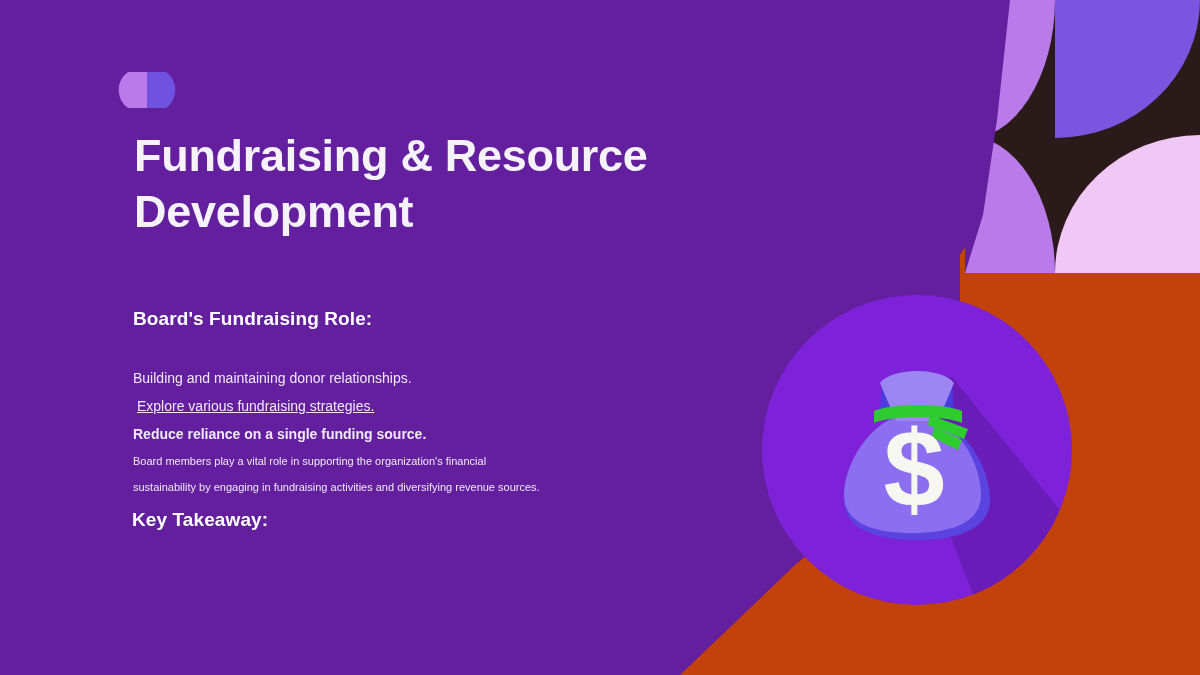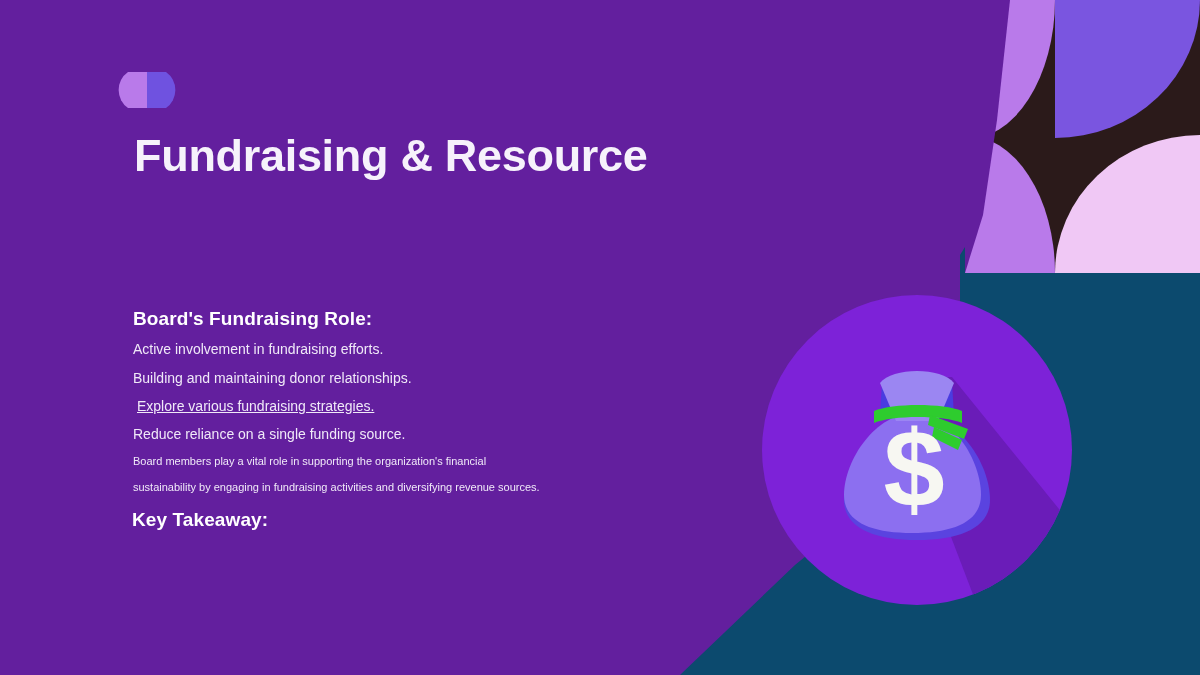"Fundraising & Resource" #slide { background: #0c4a6e -> #c2410c }
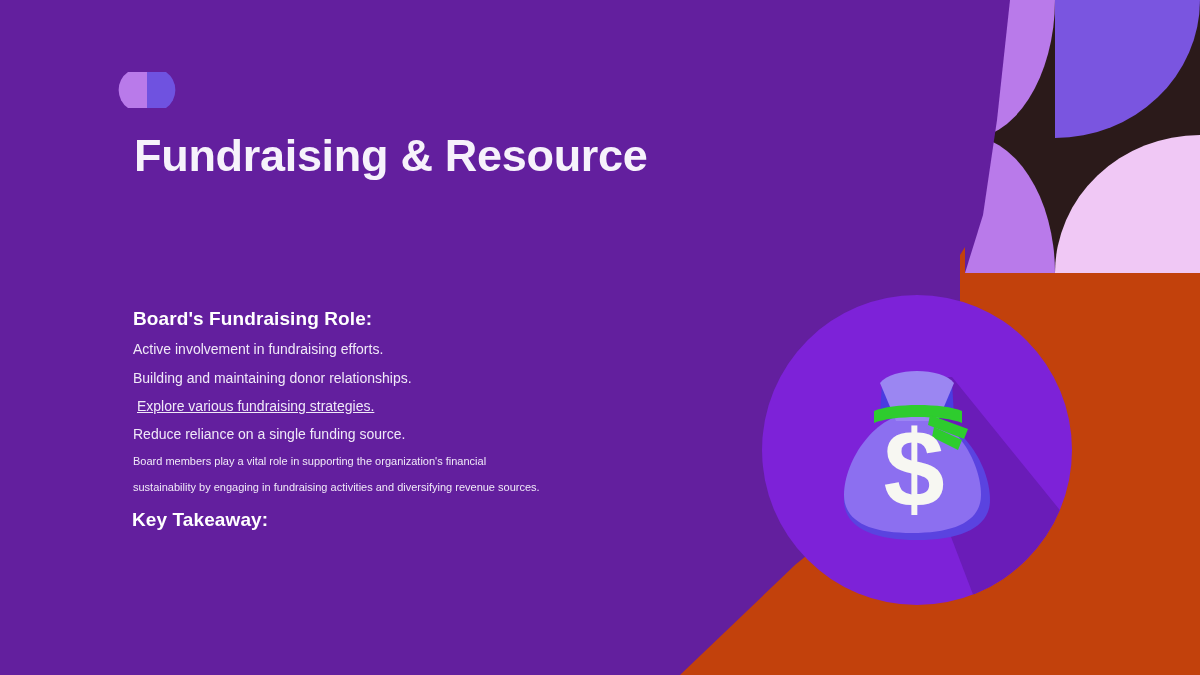"Development" div { html: none -> <div>Development</div> }
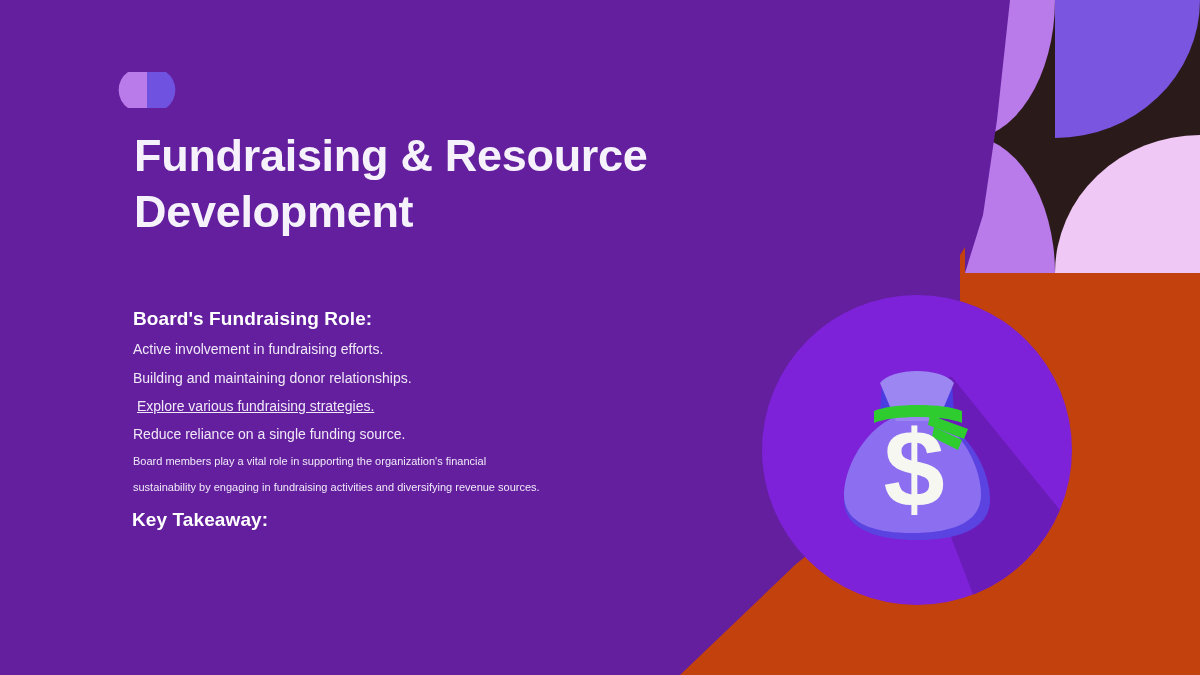"Active involvement in fundraising" div.txt { html: <div>Active involvement in fundraising efforts.</div> -> none }
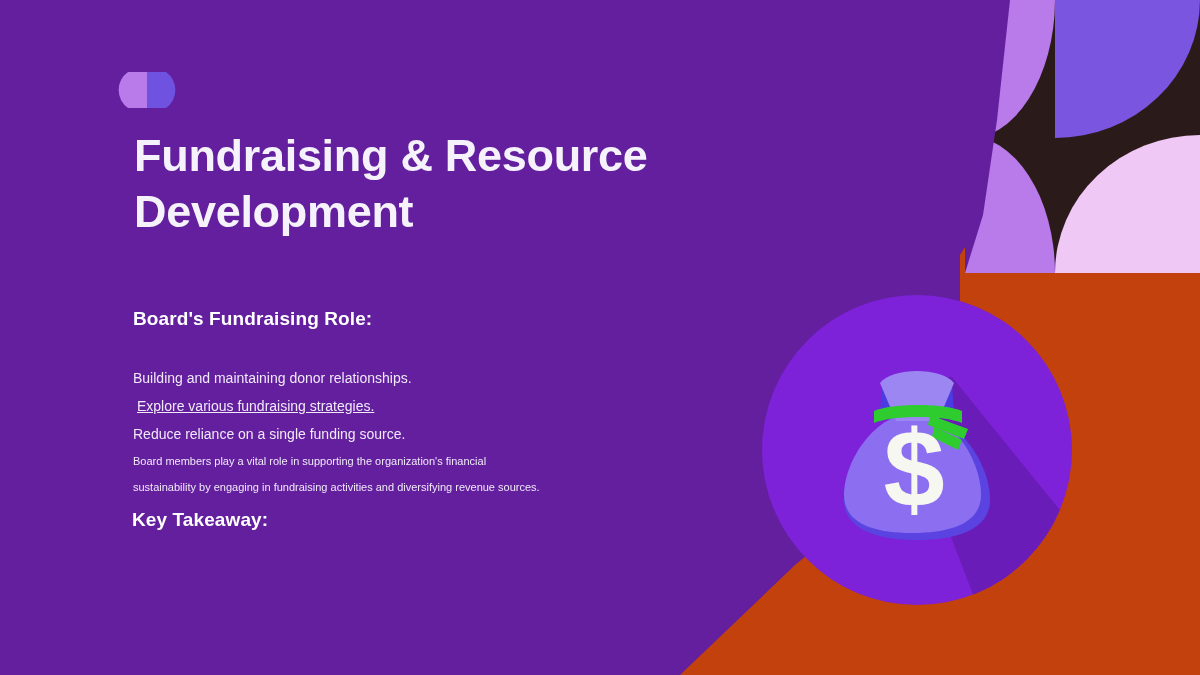"Reduce reliance on a single" .t-b4 { font-weight: none -> bold }
